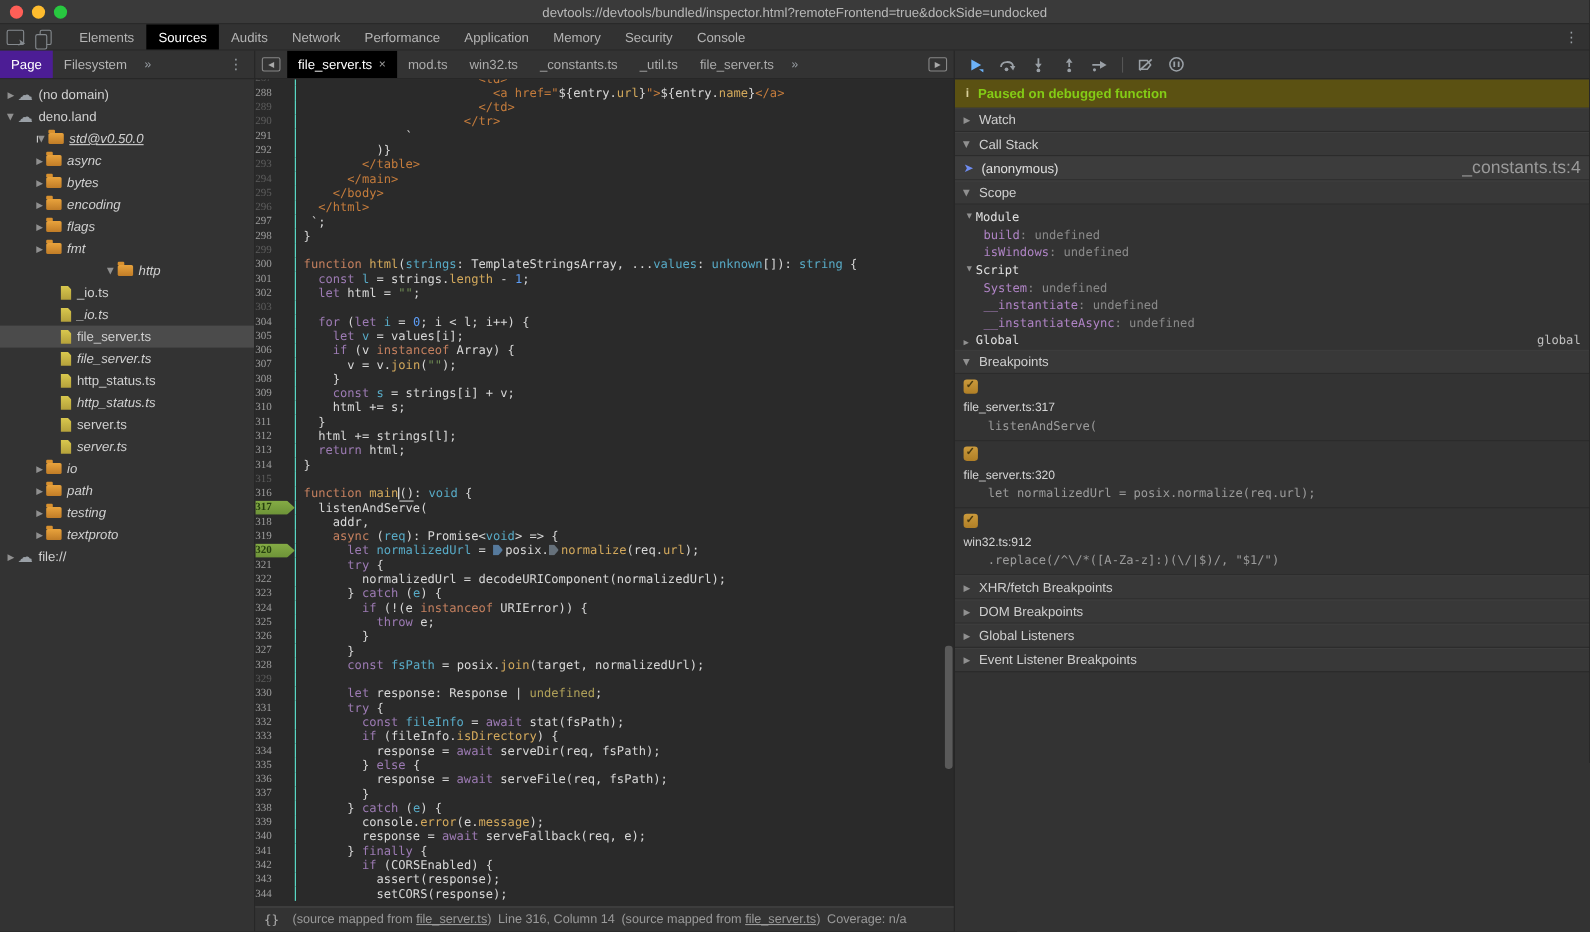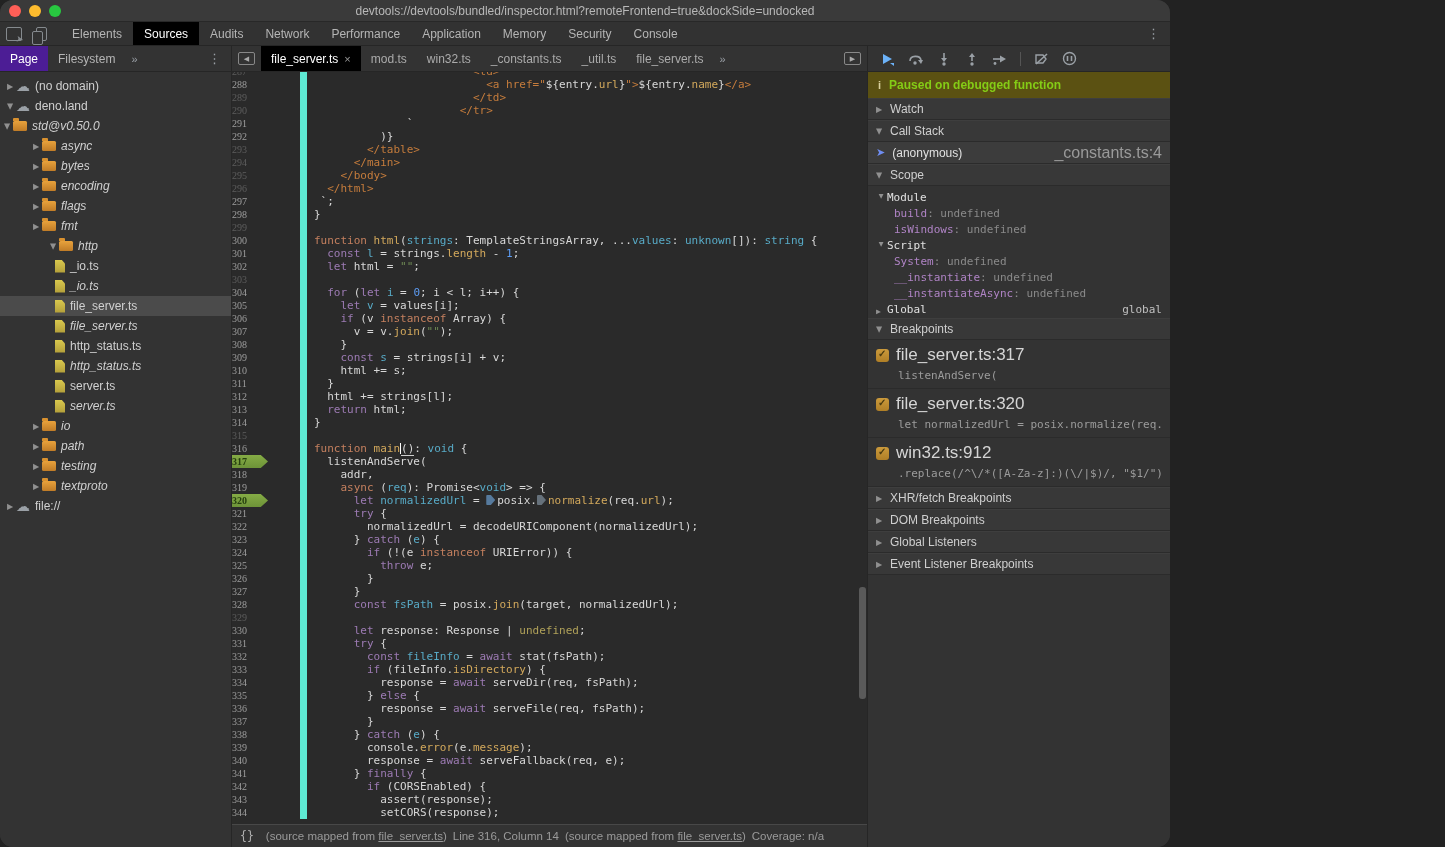"devtools://devtools/bundled/inspector.ht" .window { border-radius: 13px -> none; width: 1170px -> 1445px }
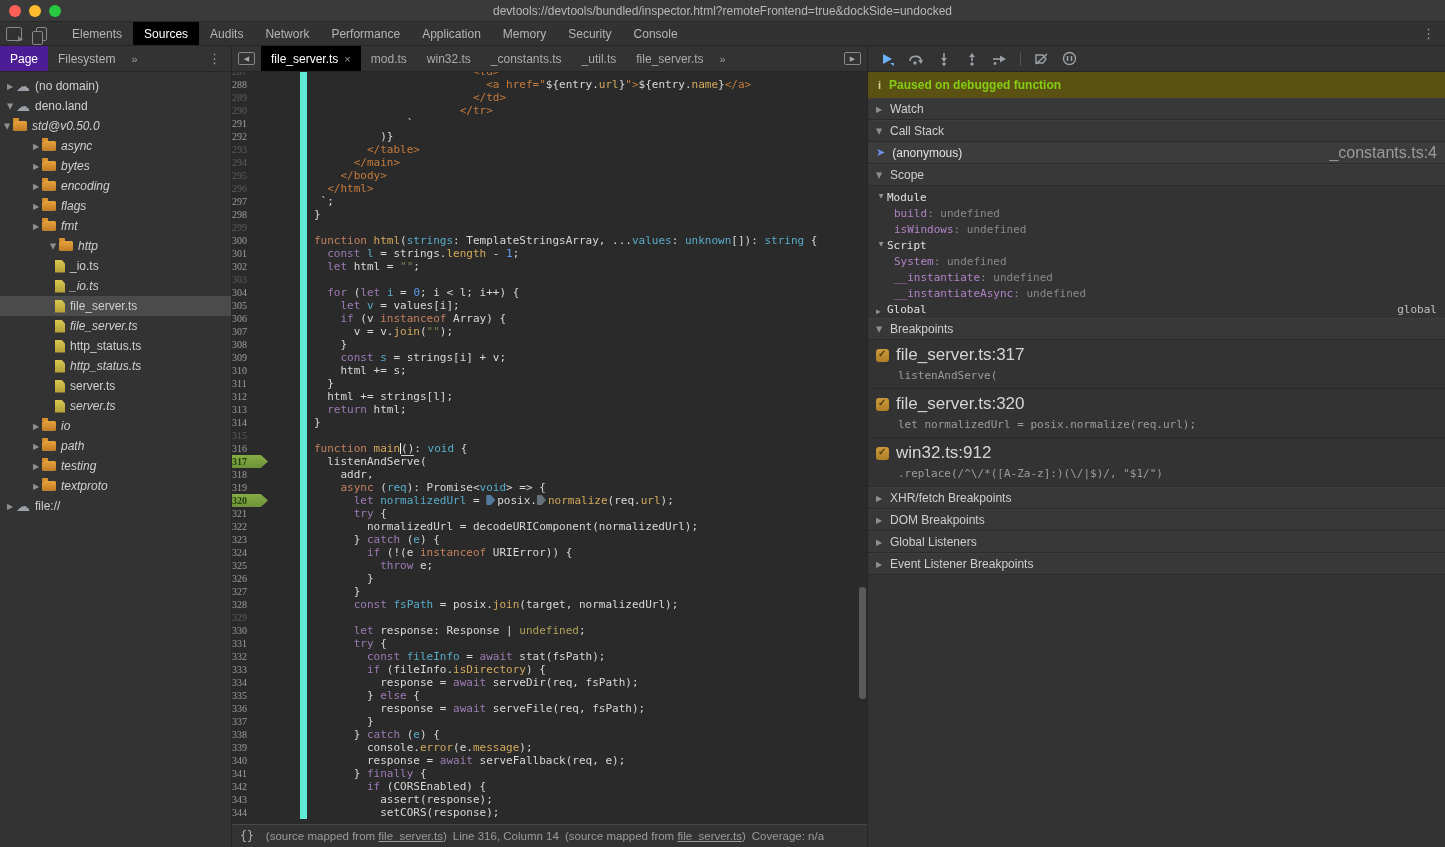"<td>" .cl .lc { border-left: 7px solid #5eead4 -> 1px solid #5eead4; margin-left: 32px -> none }
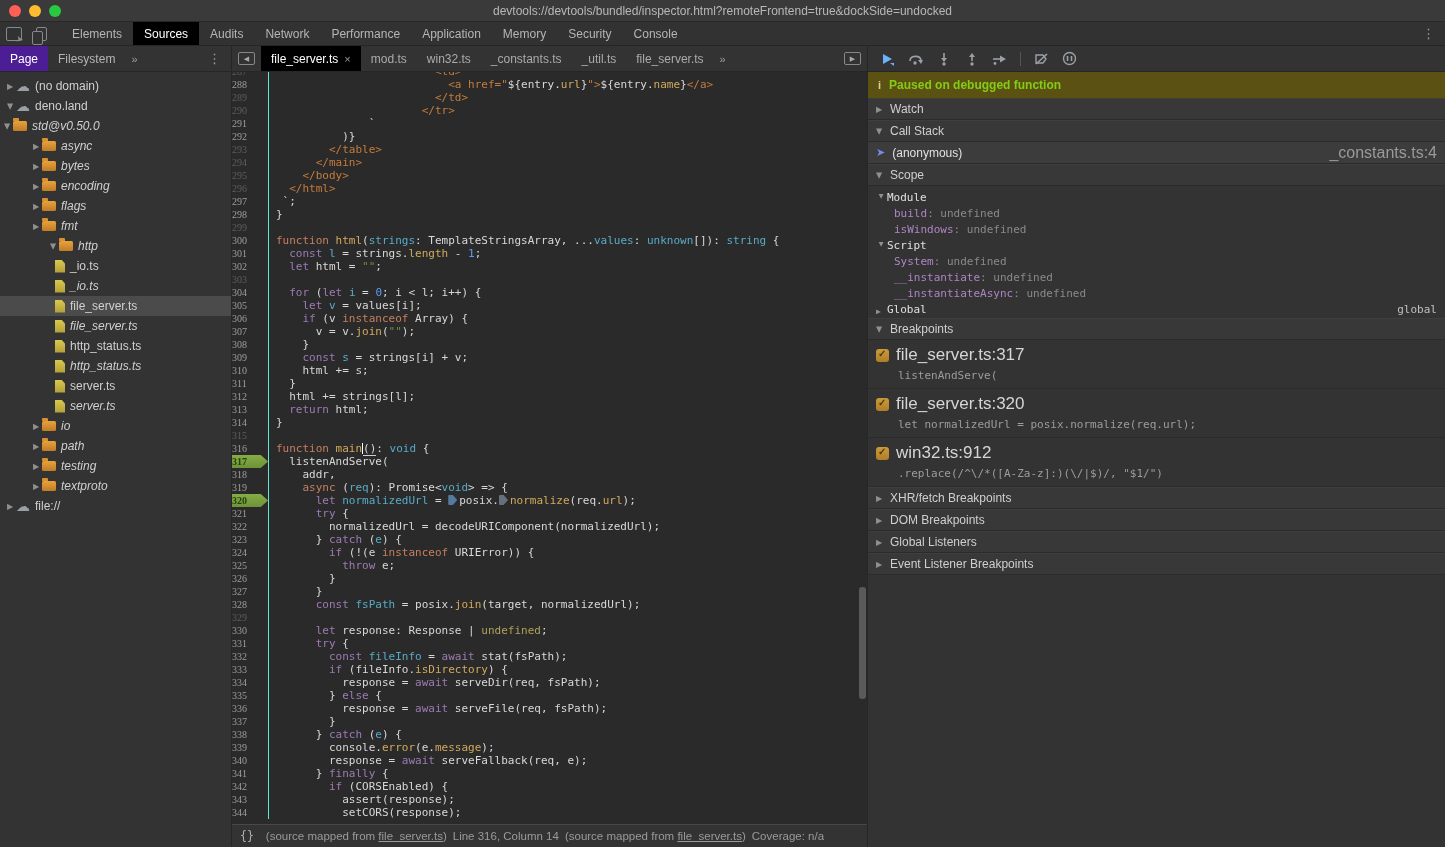"std@v0.50.0" div.trow { padding-left: 1px -> 32px; text-decoration: none -> underline }
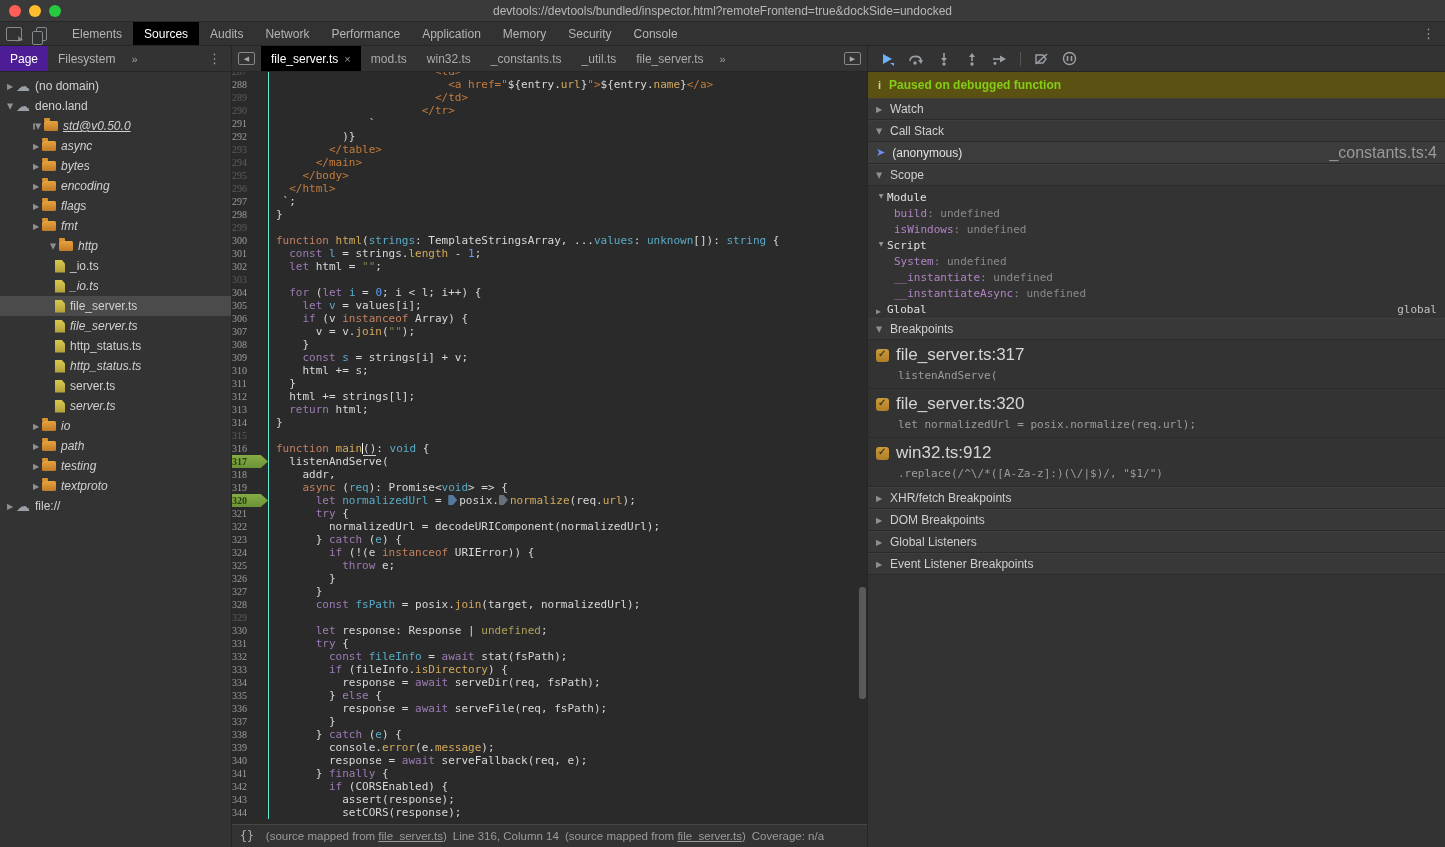"http" div.trow { margin-left: none -> 48px }
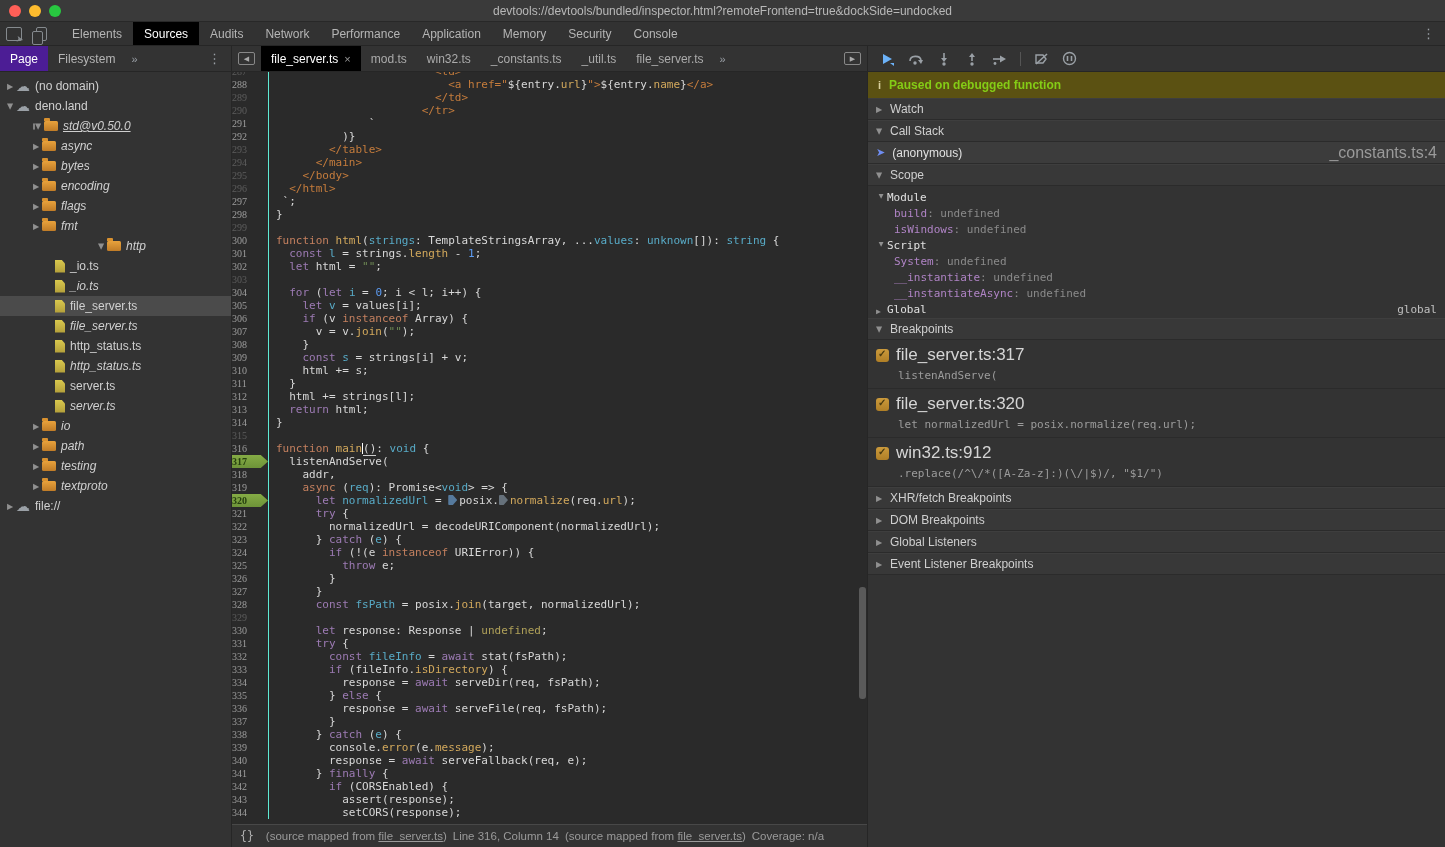"file_server.ts:317" .bp-top { align-items: center -> none; flex-direction: none -> column; font-size: 17px -> 11px }
